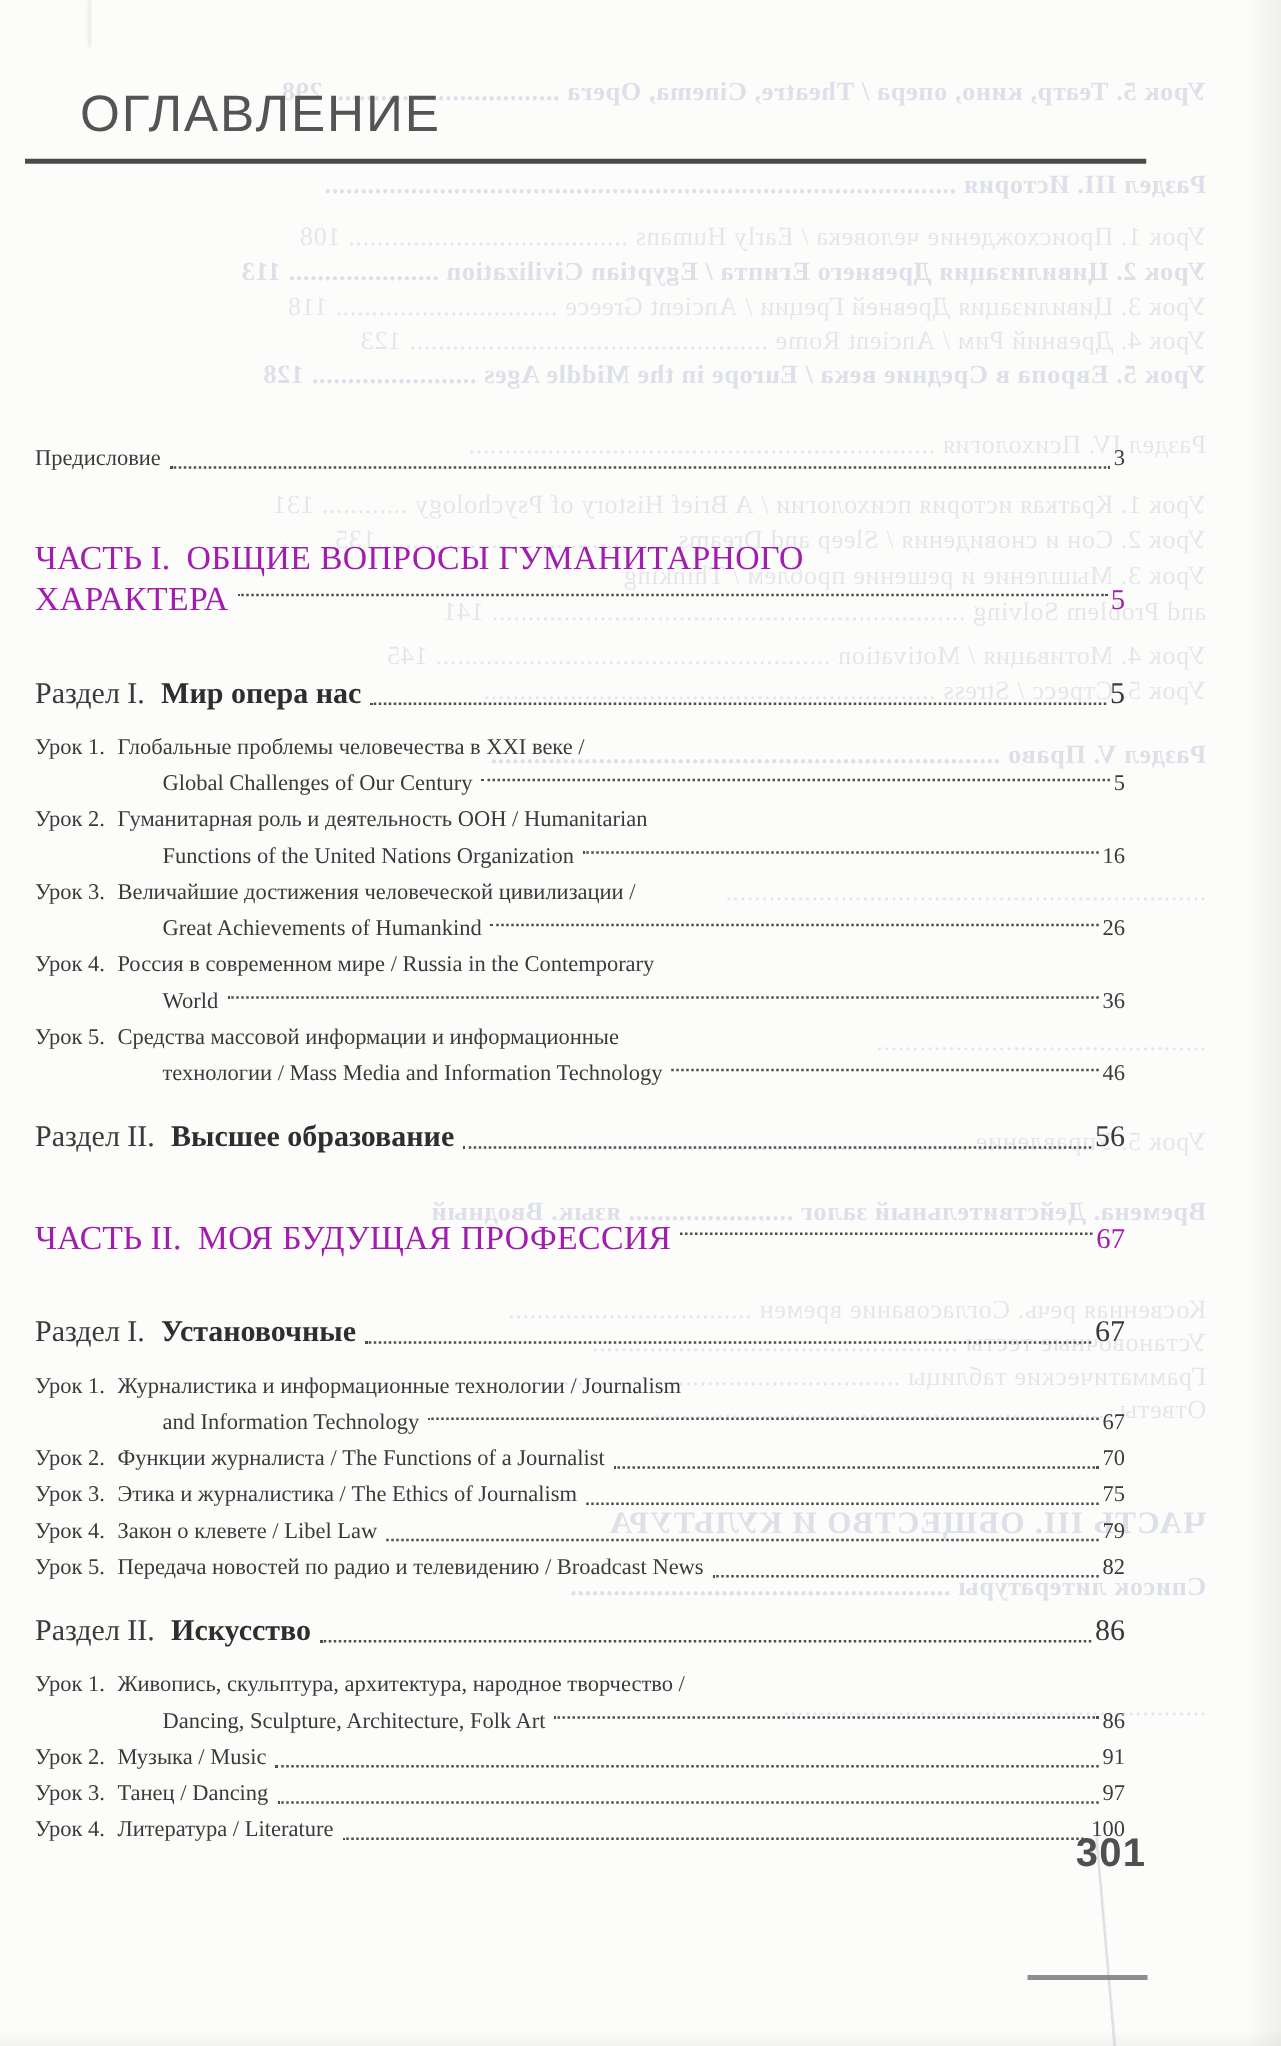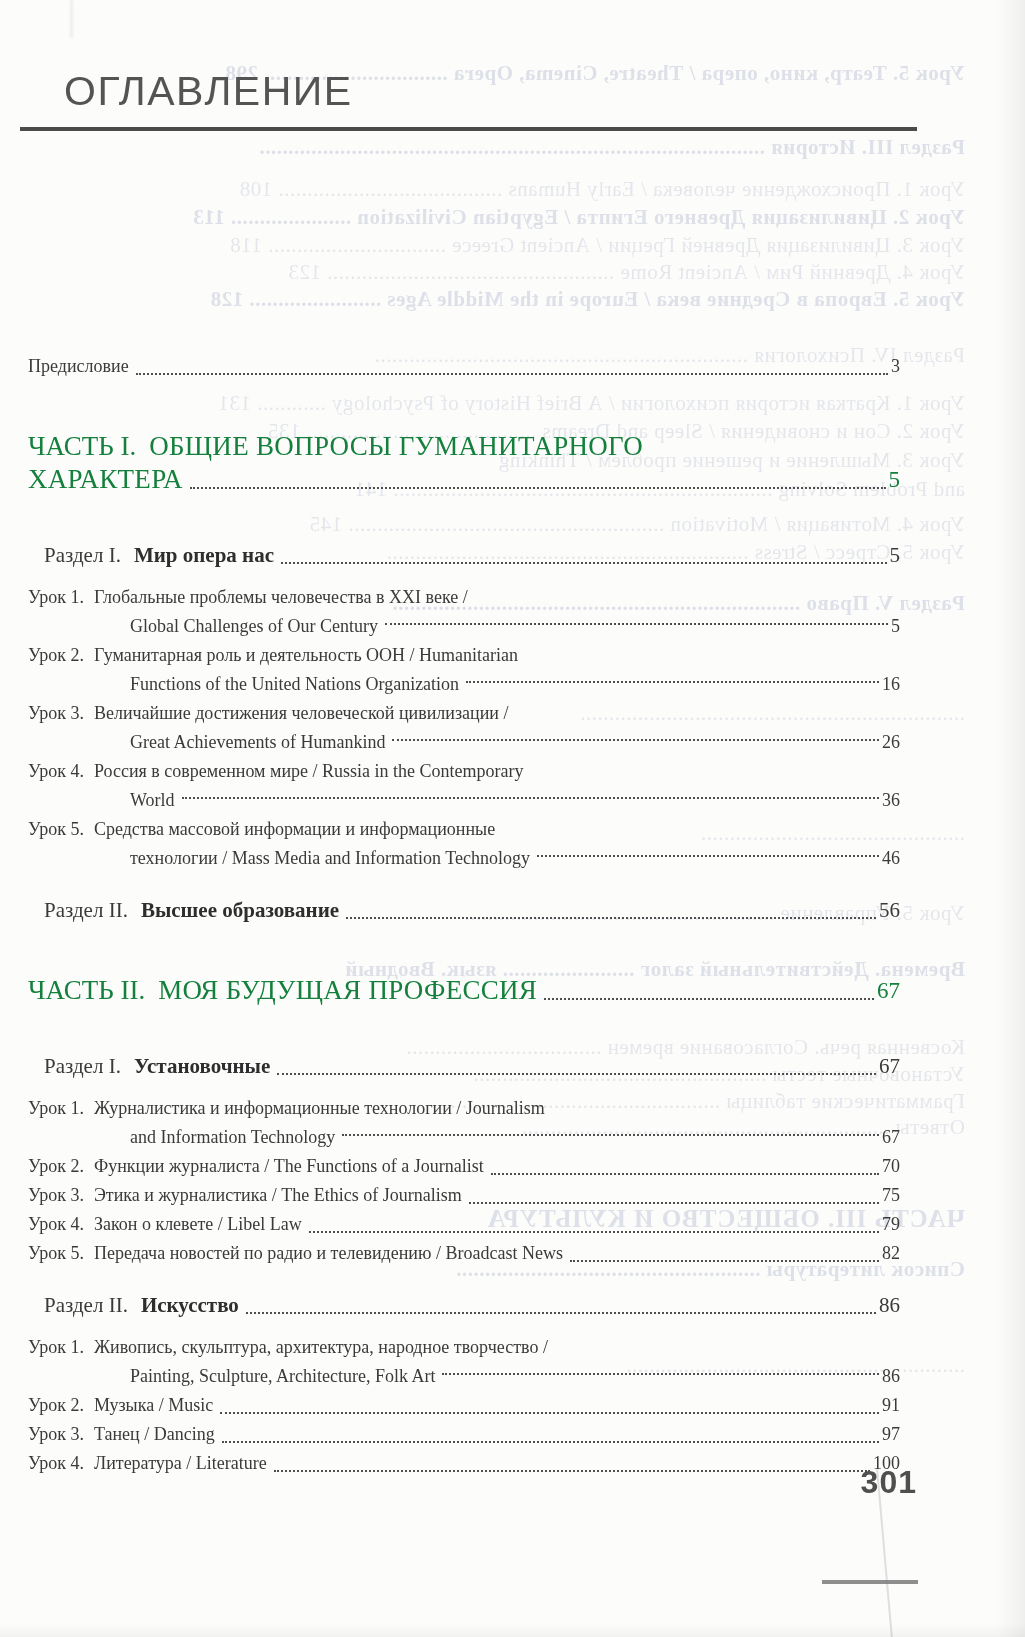"ЧАСТЬ I." .e-part .row { align-items: none -> center; color: #15803d -> #a21caf }
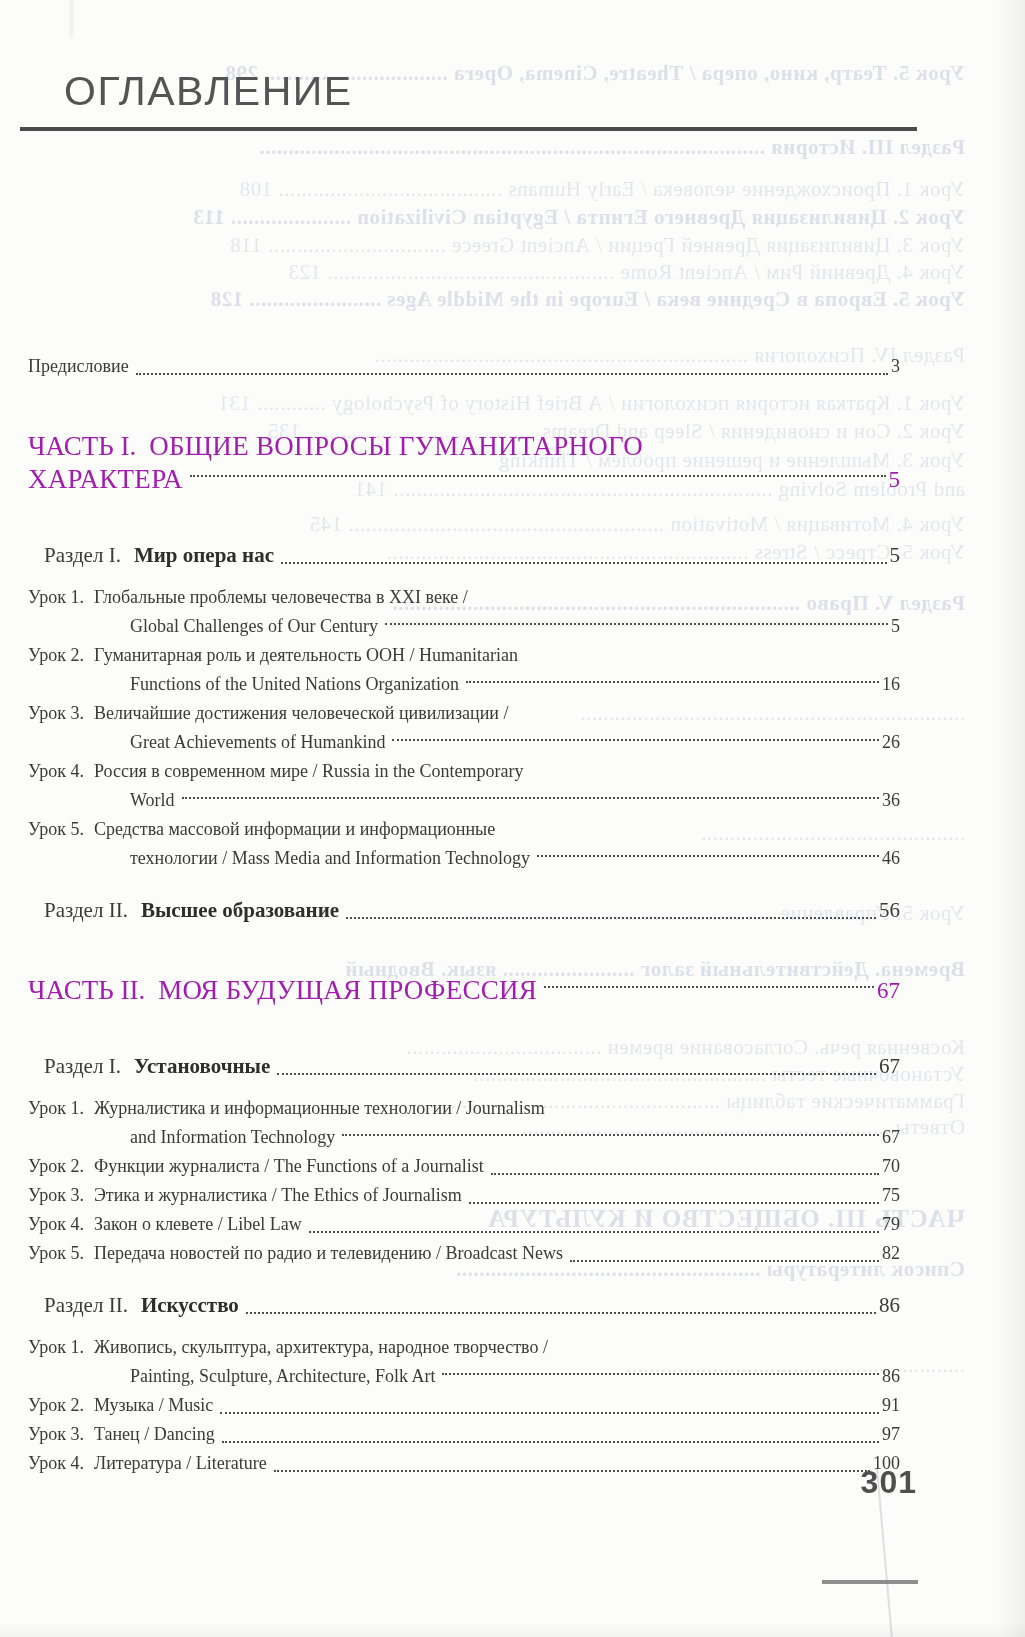"Раздел I." .e-section .row { font-size: 21px -> 24px; margin-left: 16px -> none }
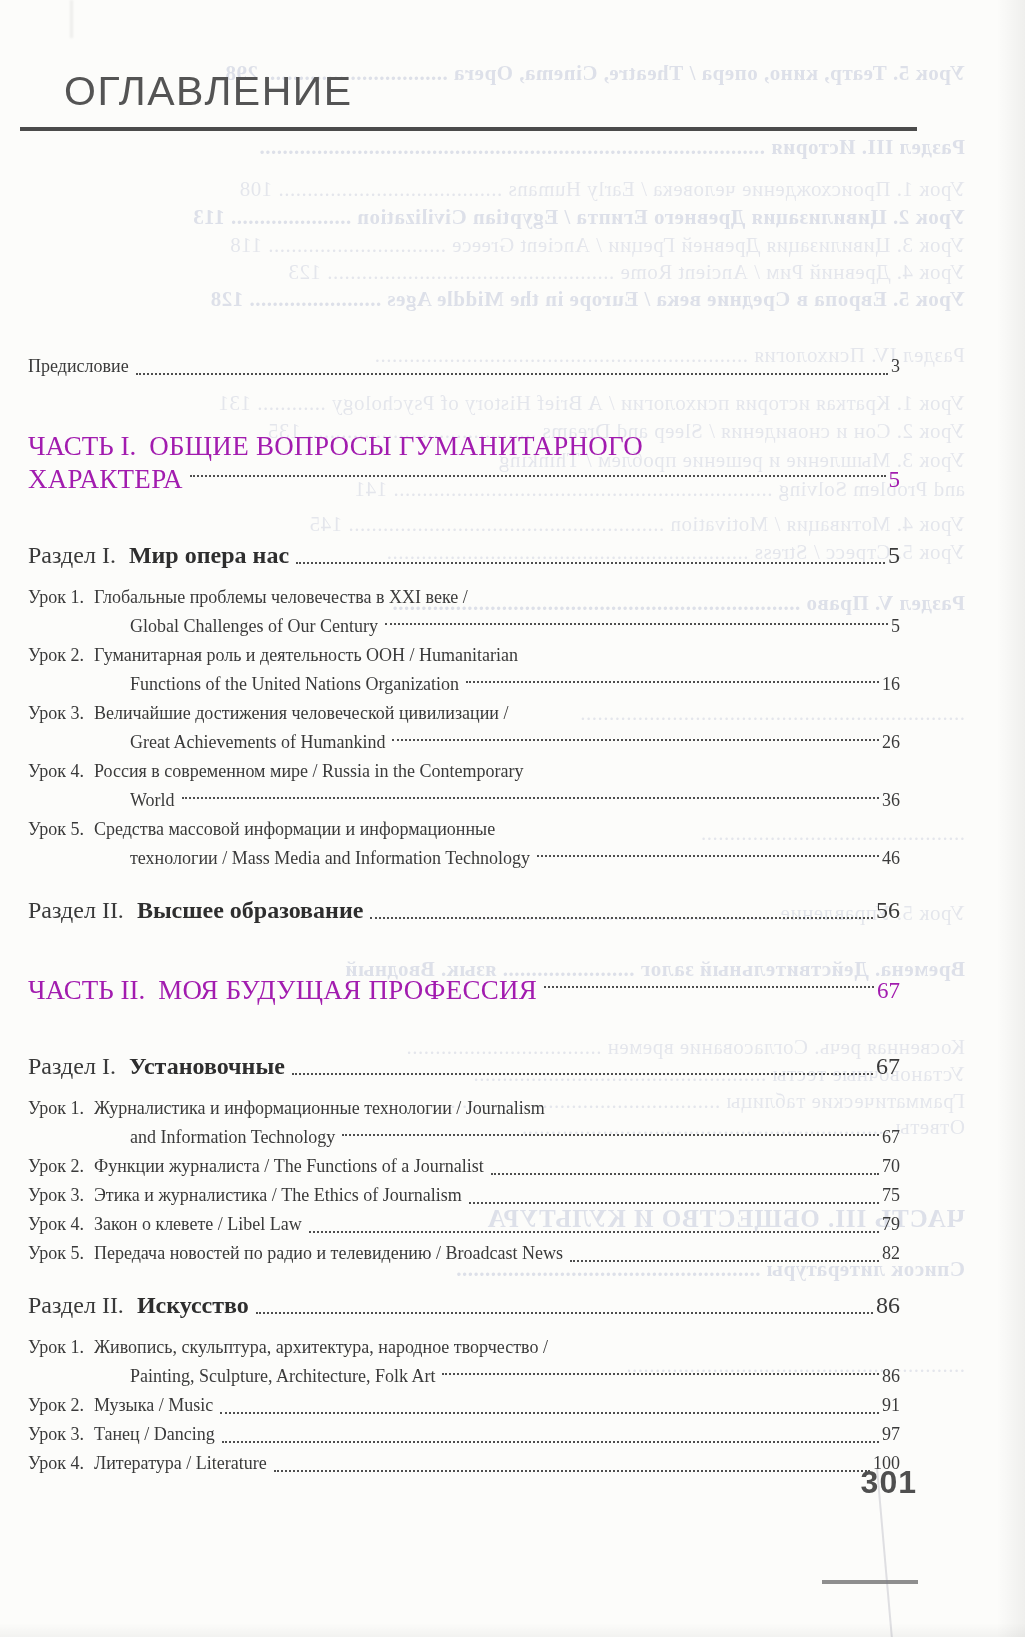"Painting, Sculpture, Architecture, Folk" span.txt { text: Painting -> Dancing }
